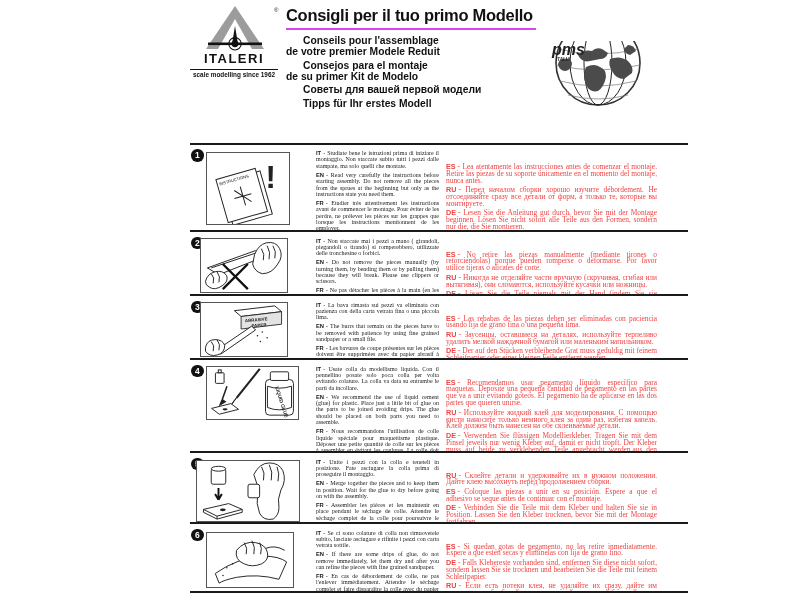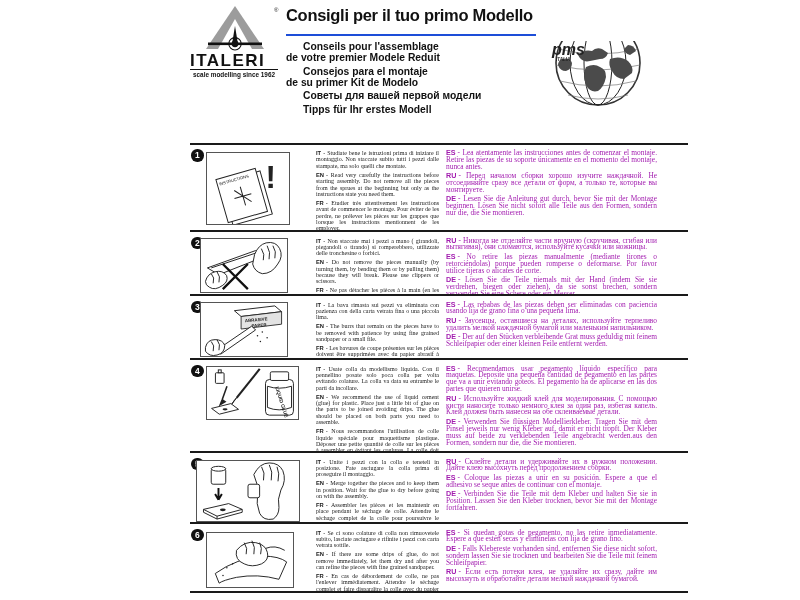"Consigli per il tuo primo" .title { border-bottom: 2px solid #1d4ed8 -> 2px solid #d946ef; padding-bottom: 9px -> 3px }
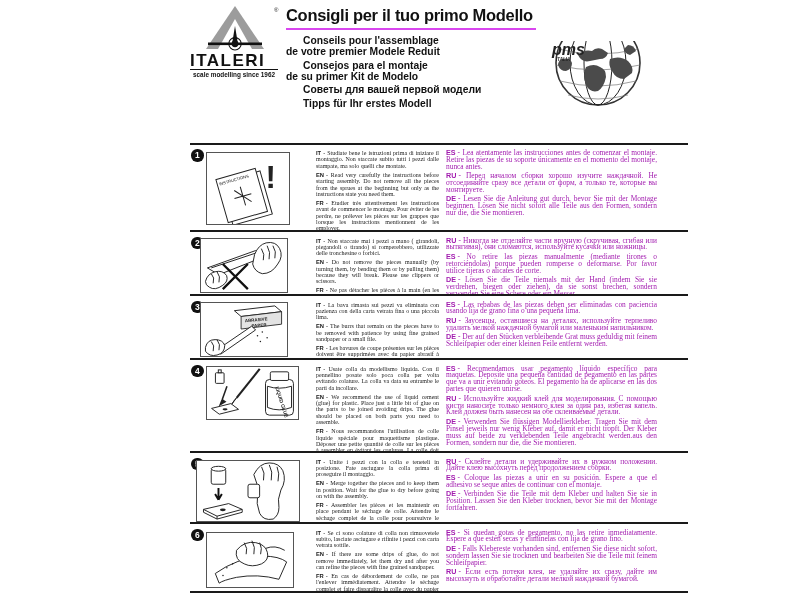"ITALERI" .brand { font-size: 17px -> 13px; text-align: left -> center }
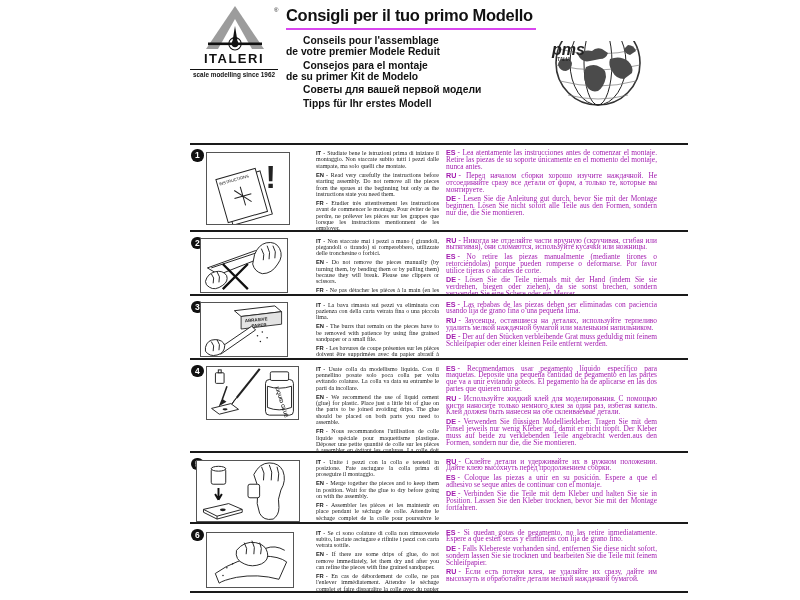"ES - Lea atentamente las" .rcol { color: #a21caf -> #ef4444; top: 3px -> 17px }
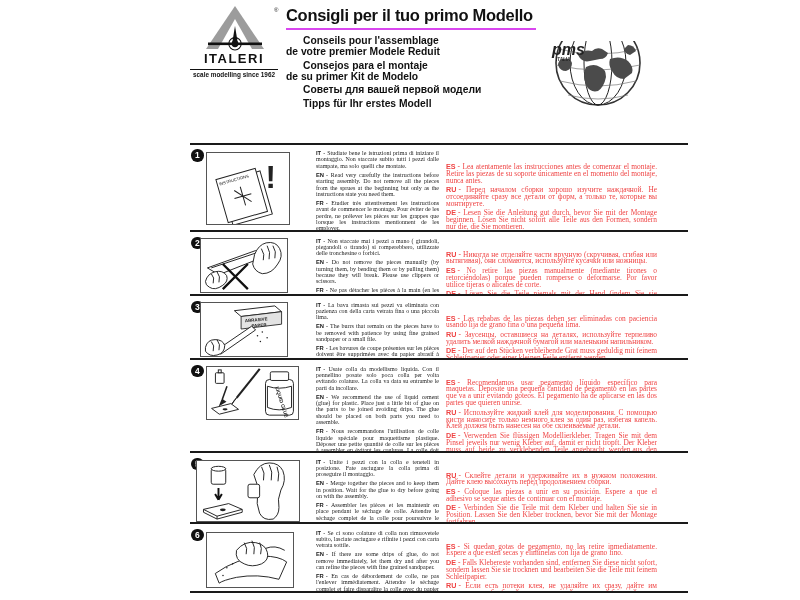"- Перед началом сборки хорошо" span { text: наждачной -> débordement }
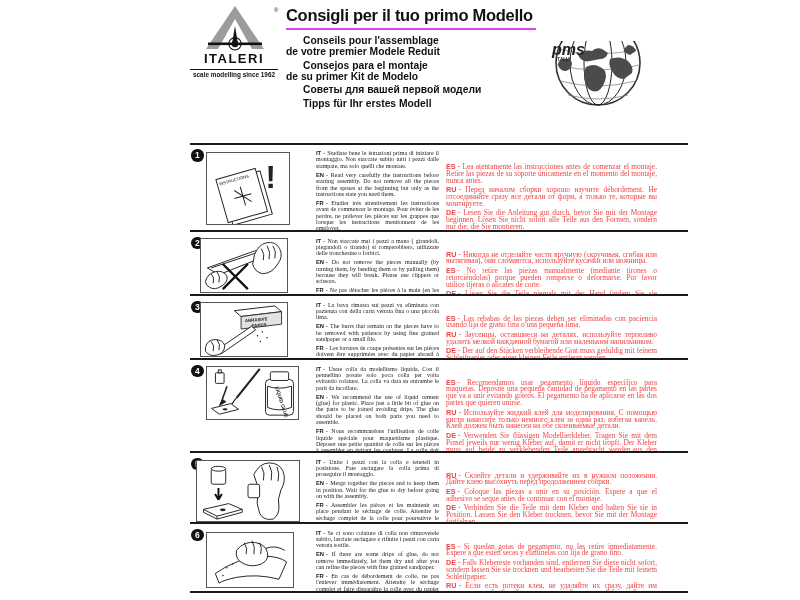"RU - Никогда не отделяйте" p.para { order: before "ES - No retire las" -> after "ES - No retire las" }
